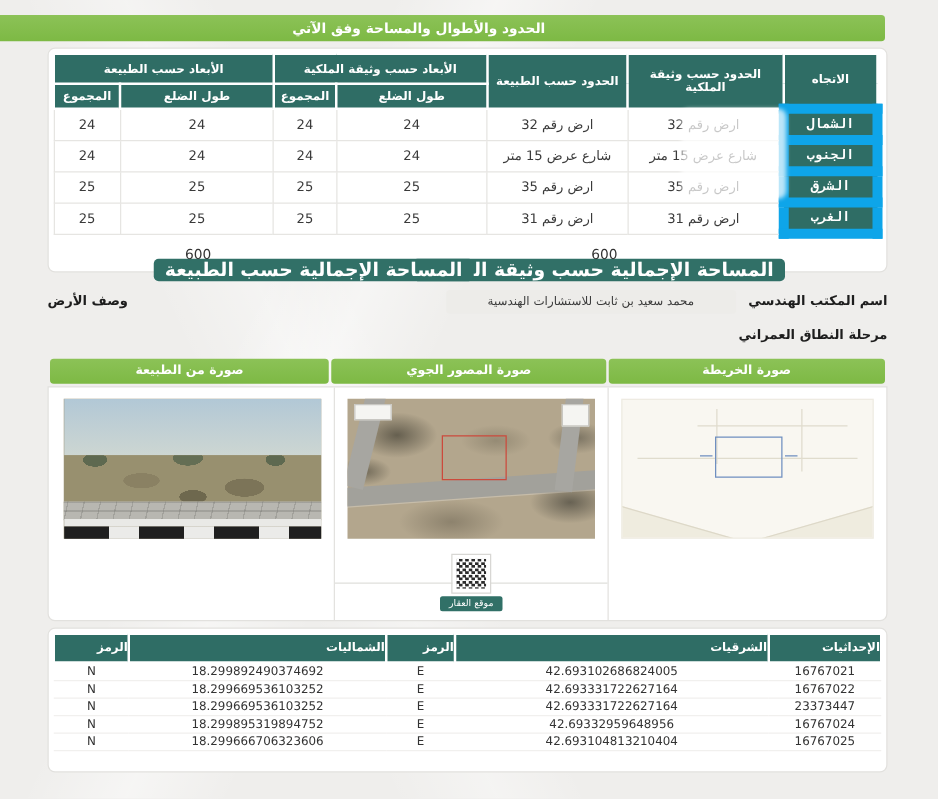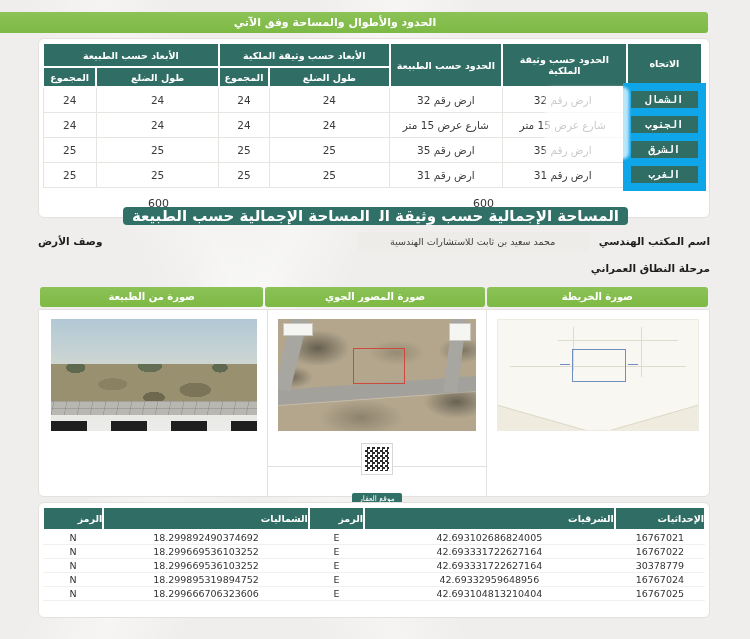"موقع العقار" .qr-badge { margin-top: 19px -> 3px }
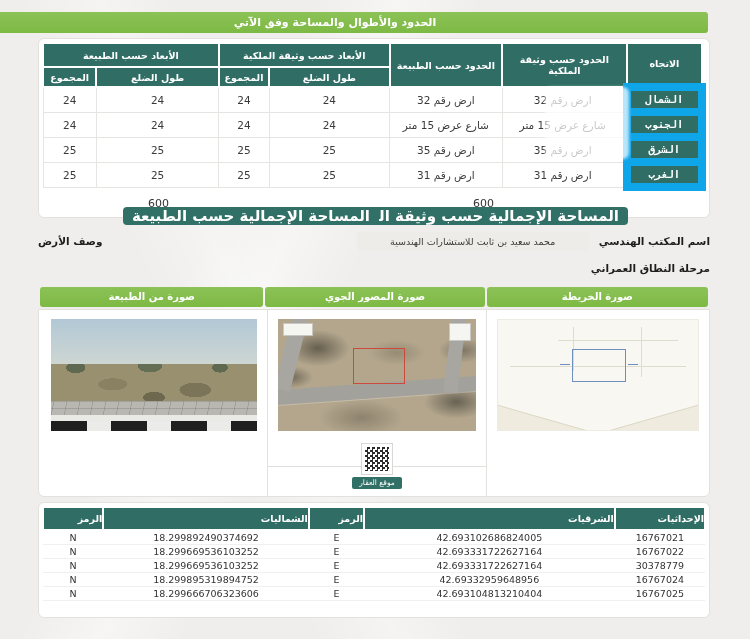"30378779" td { text: 30378779 -> 23373447 }
